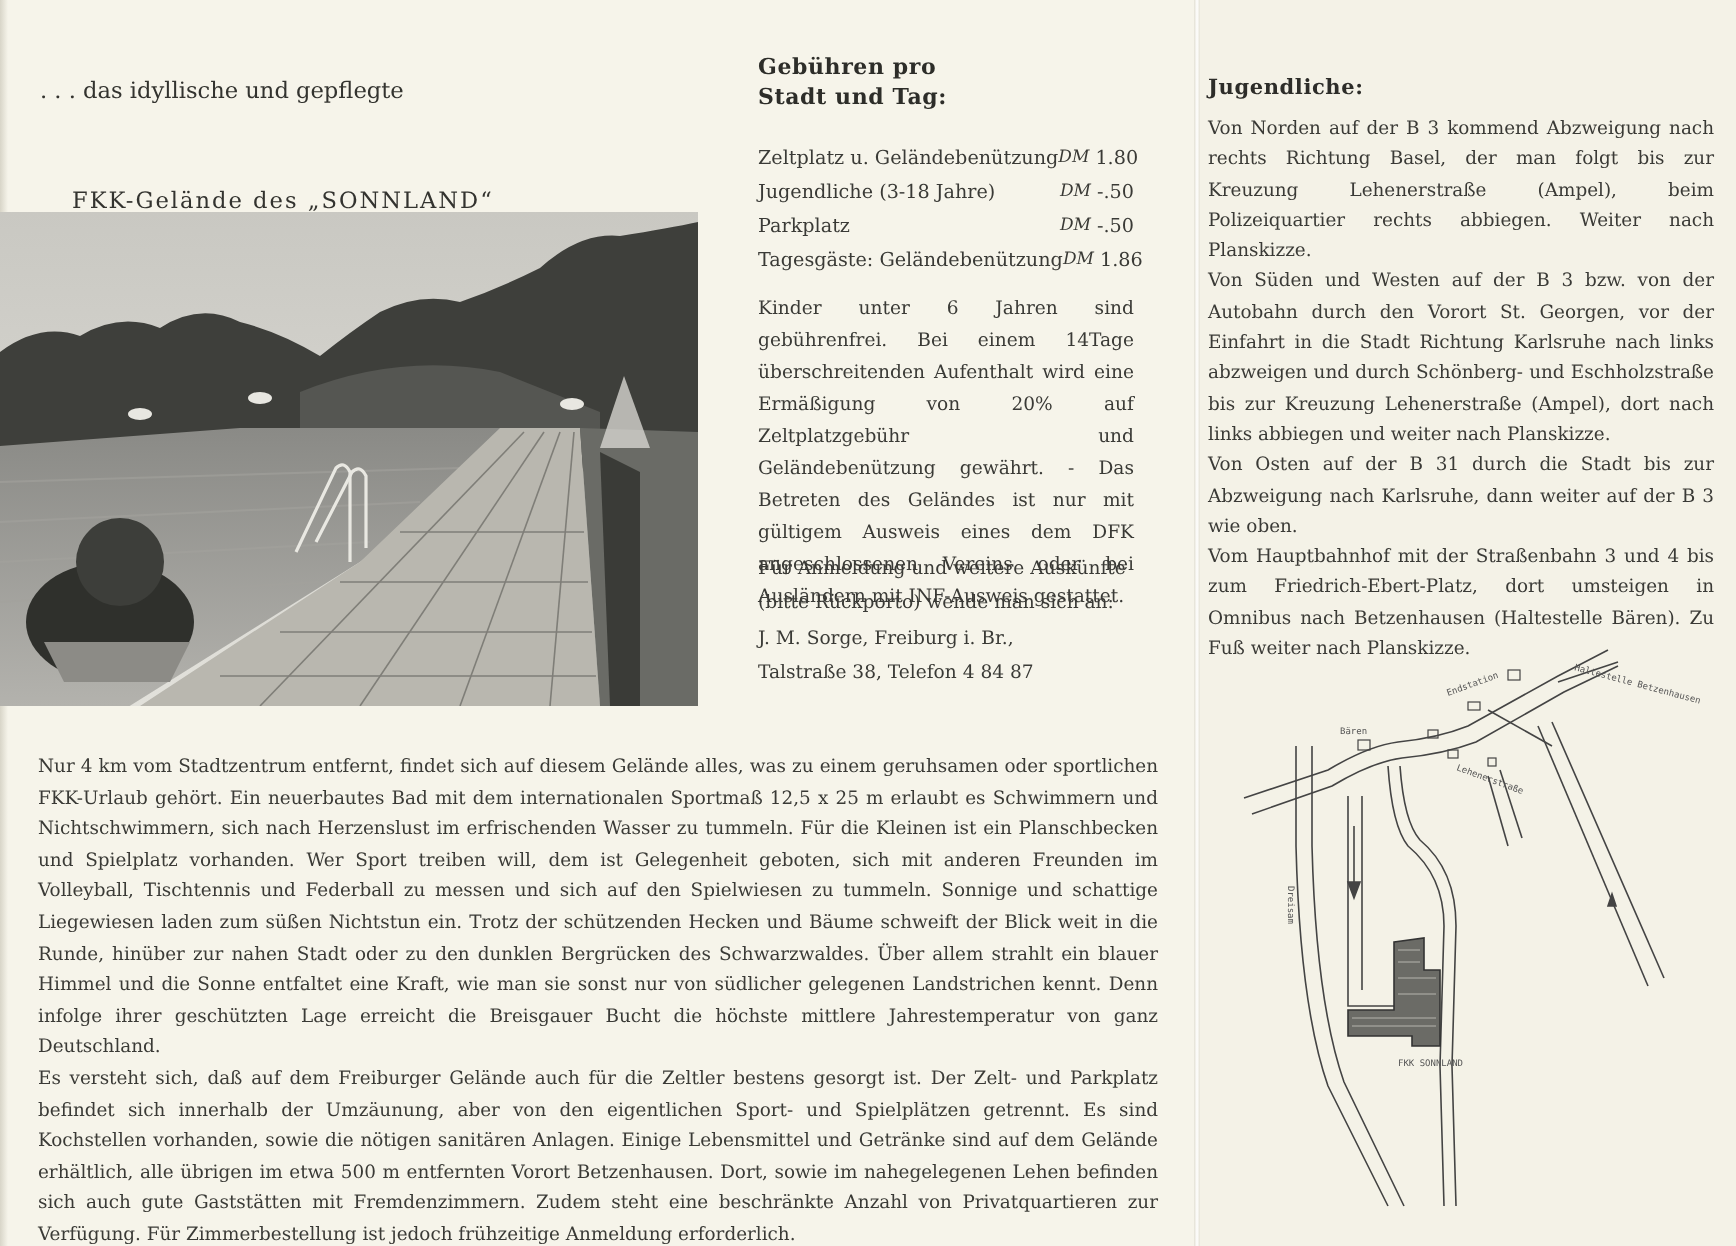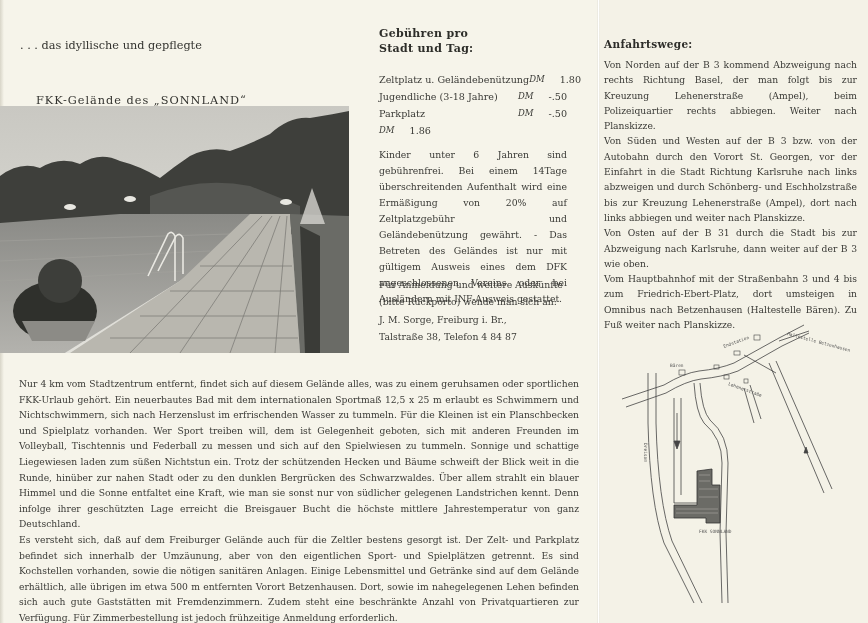"Anfahrtswege:" div.anf-h { text: Anfahrtswege -> Jugendliche }
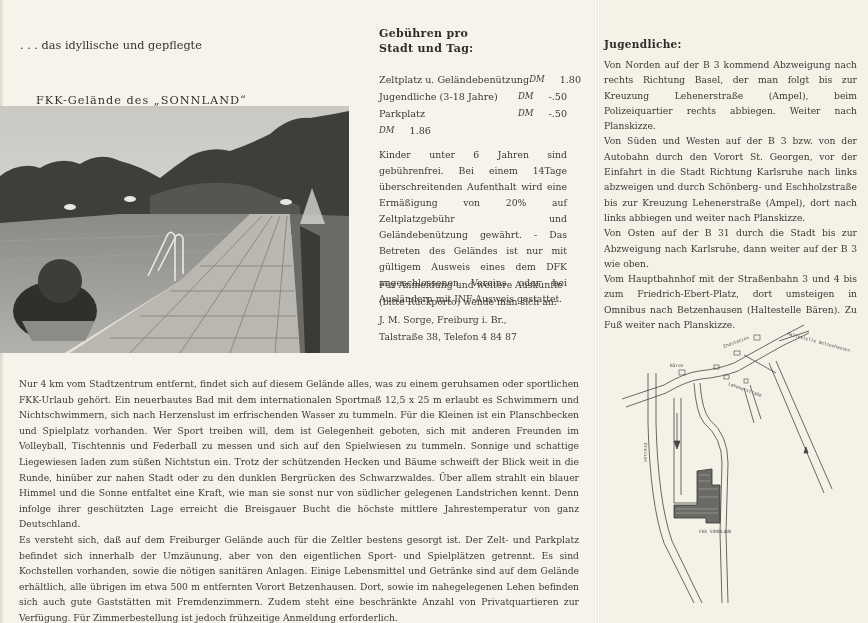"DM" .fee-row .price { gap: 15px -> 3px }
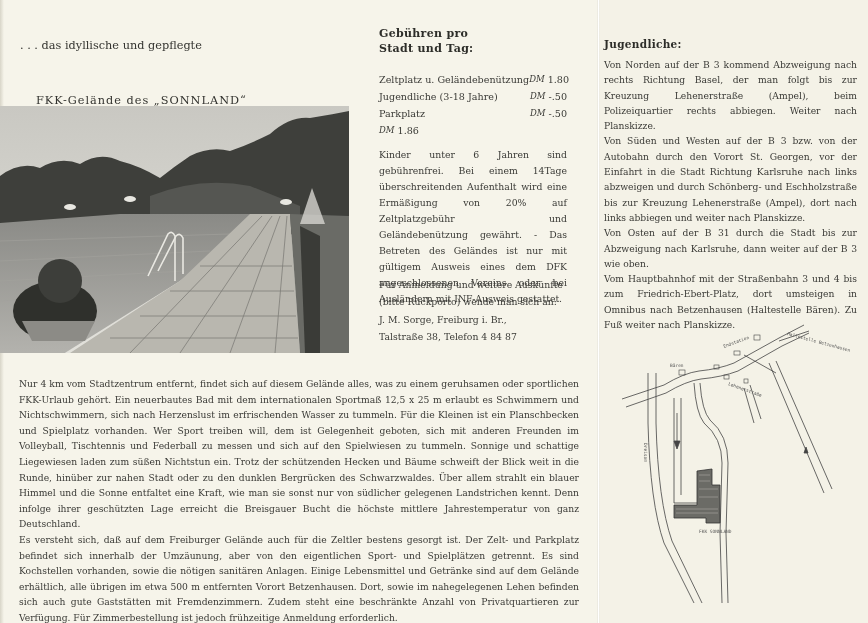"Tagesgäste: Geländebenützung" span { html: none -> <span>Tagesgäste: Geländebenützung</span> }
